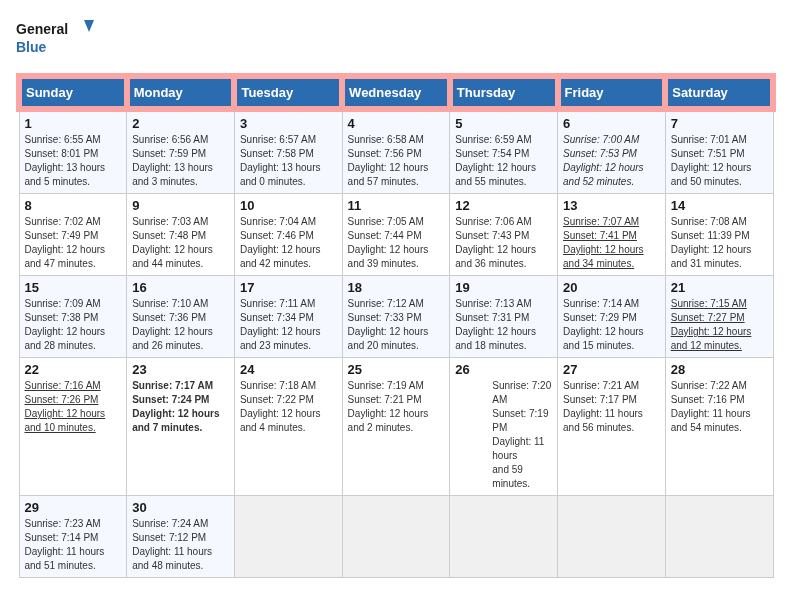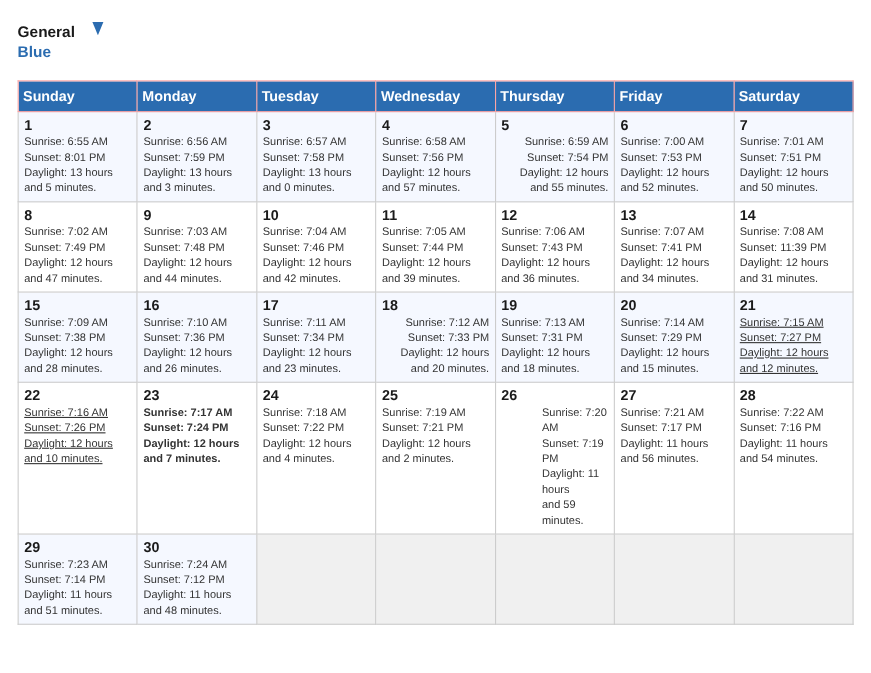"Sunday" thead tr th { border: 1px solid #fca5a5 -> 6px solid #fca5a5 }
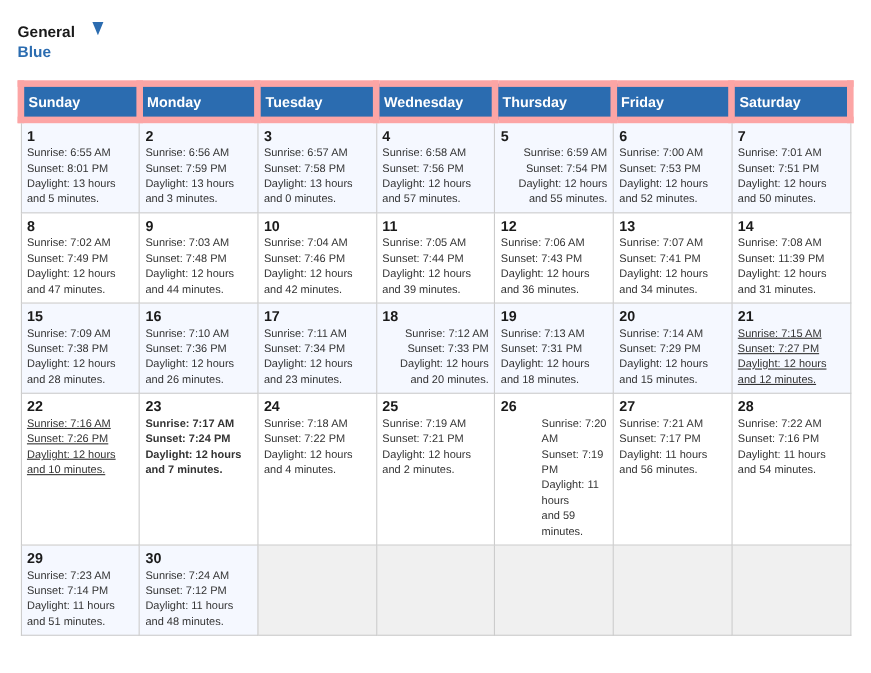"Sunrise: 6:59 AM" div.day-info { text-align: right -> none }
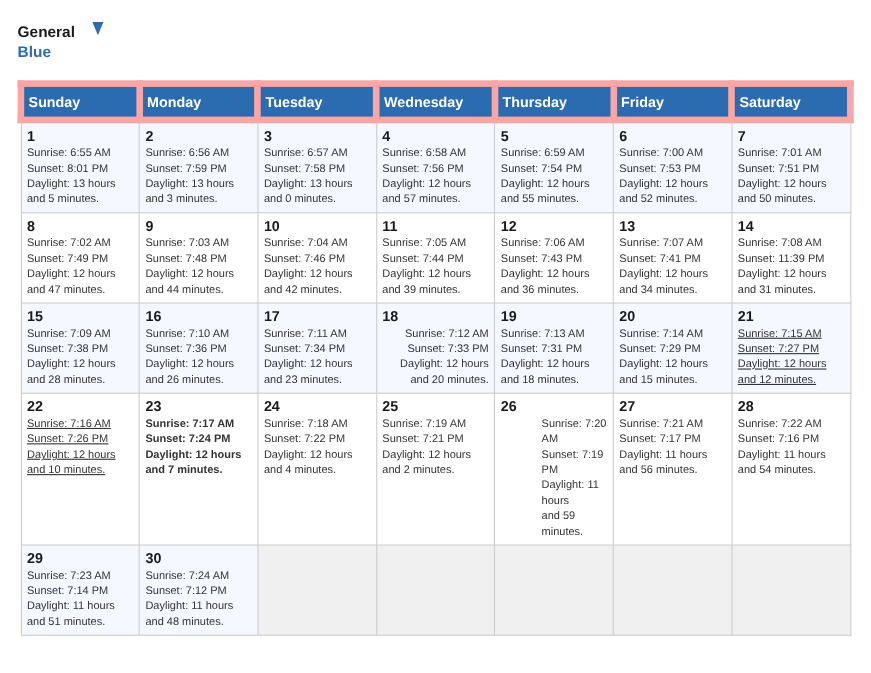"Sunrise: 7:00 AM" div.day-info { font-style: none -> italic }
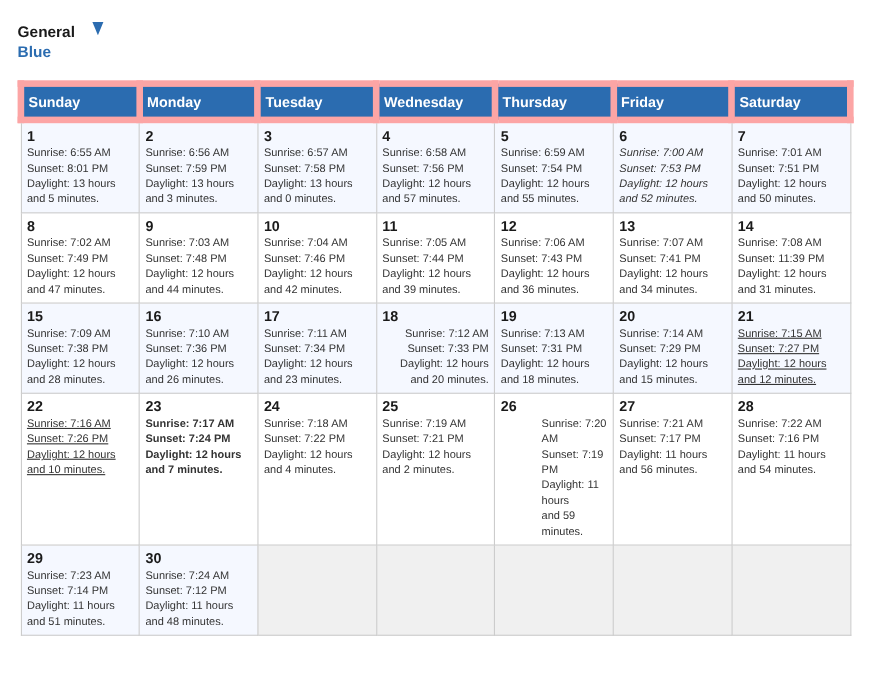"Sunrise: 7:07 AM" div.day-info { text-decoration: none -> underline }
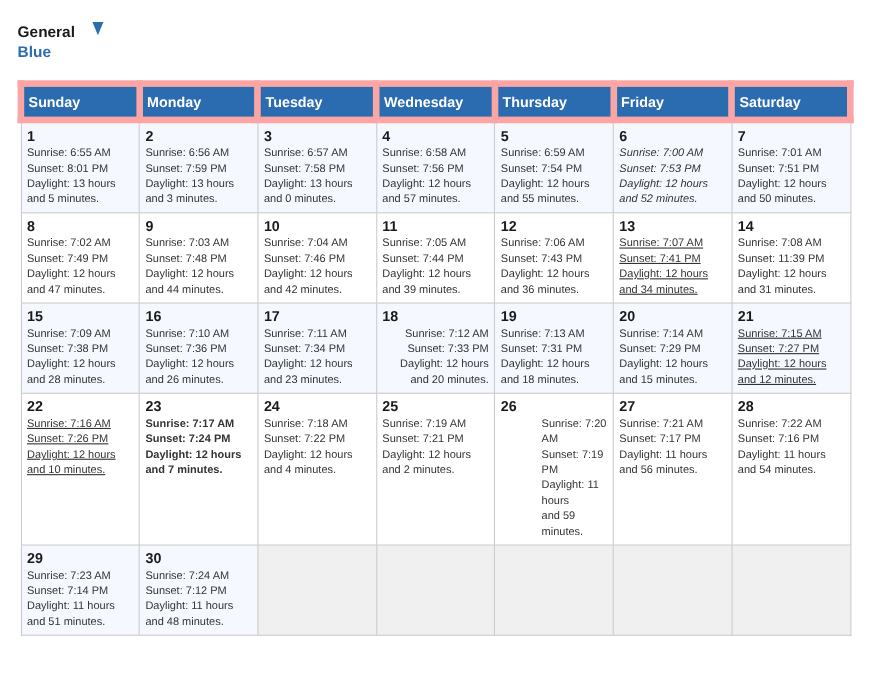"Sunrise: 7:12 AM" div.day-info { text-align: right -> none }
